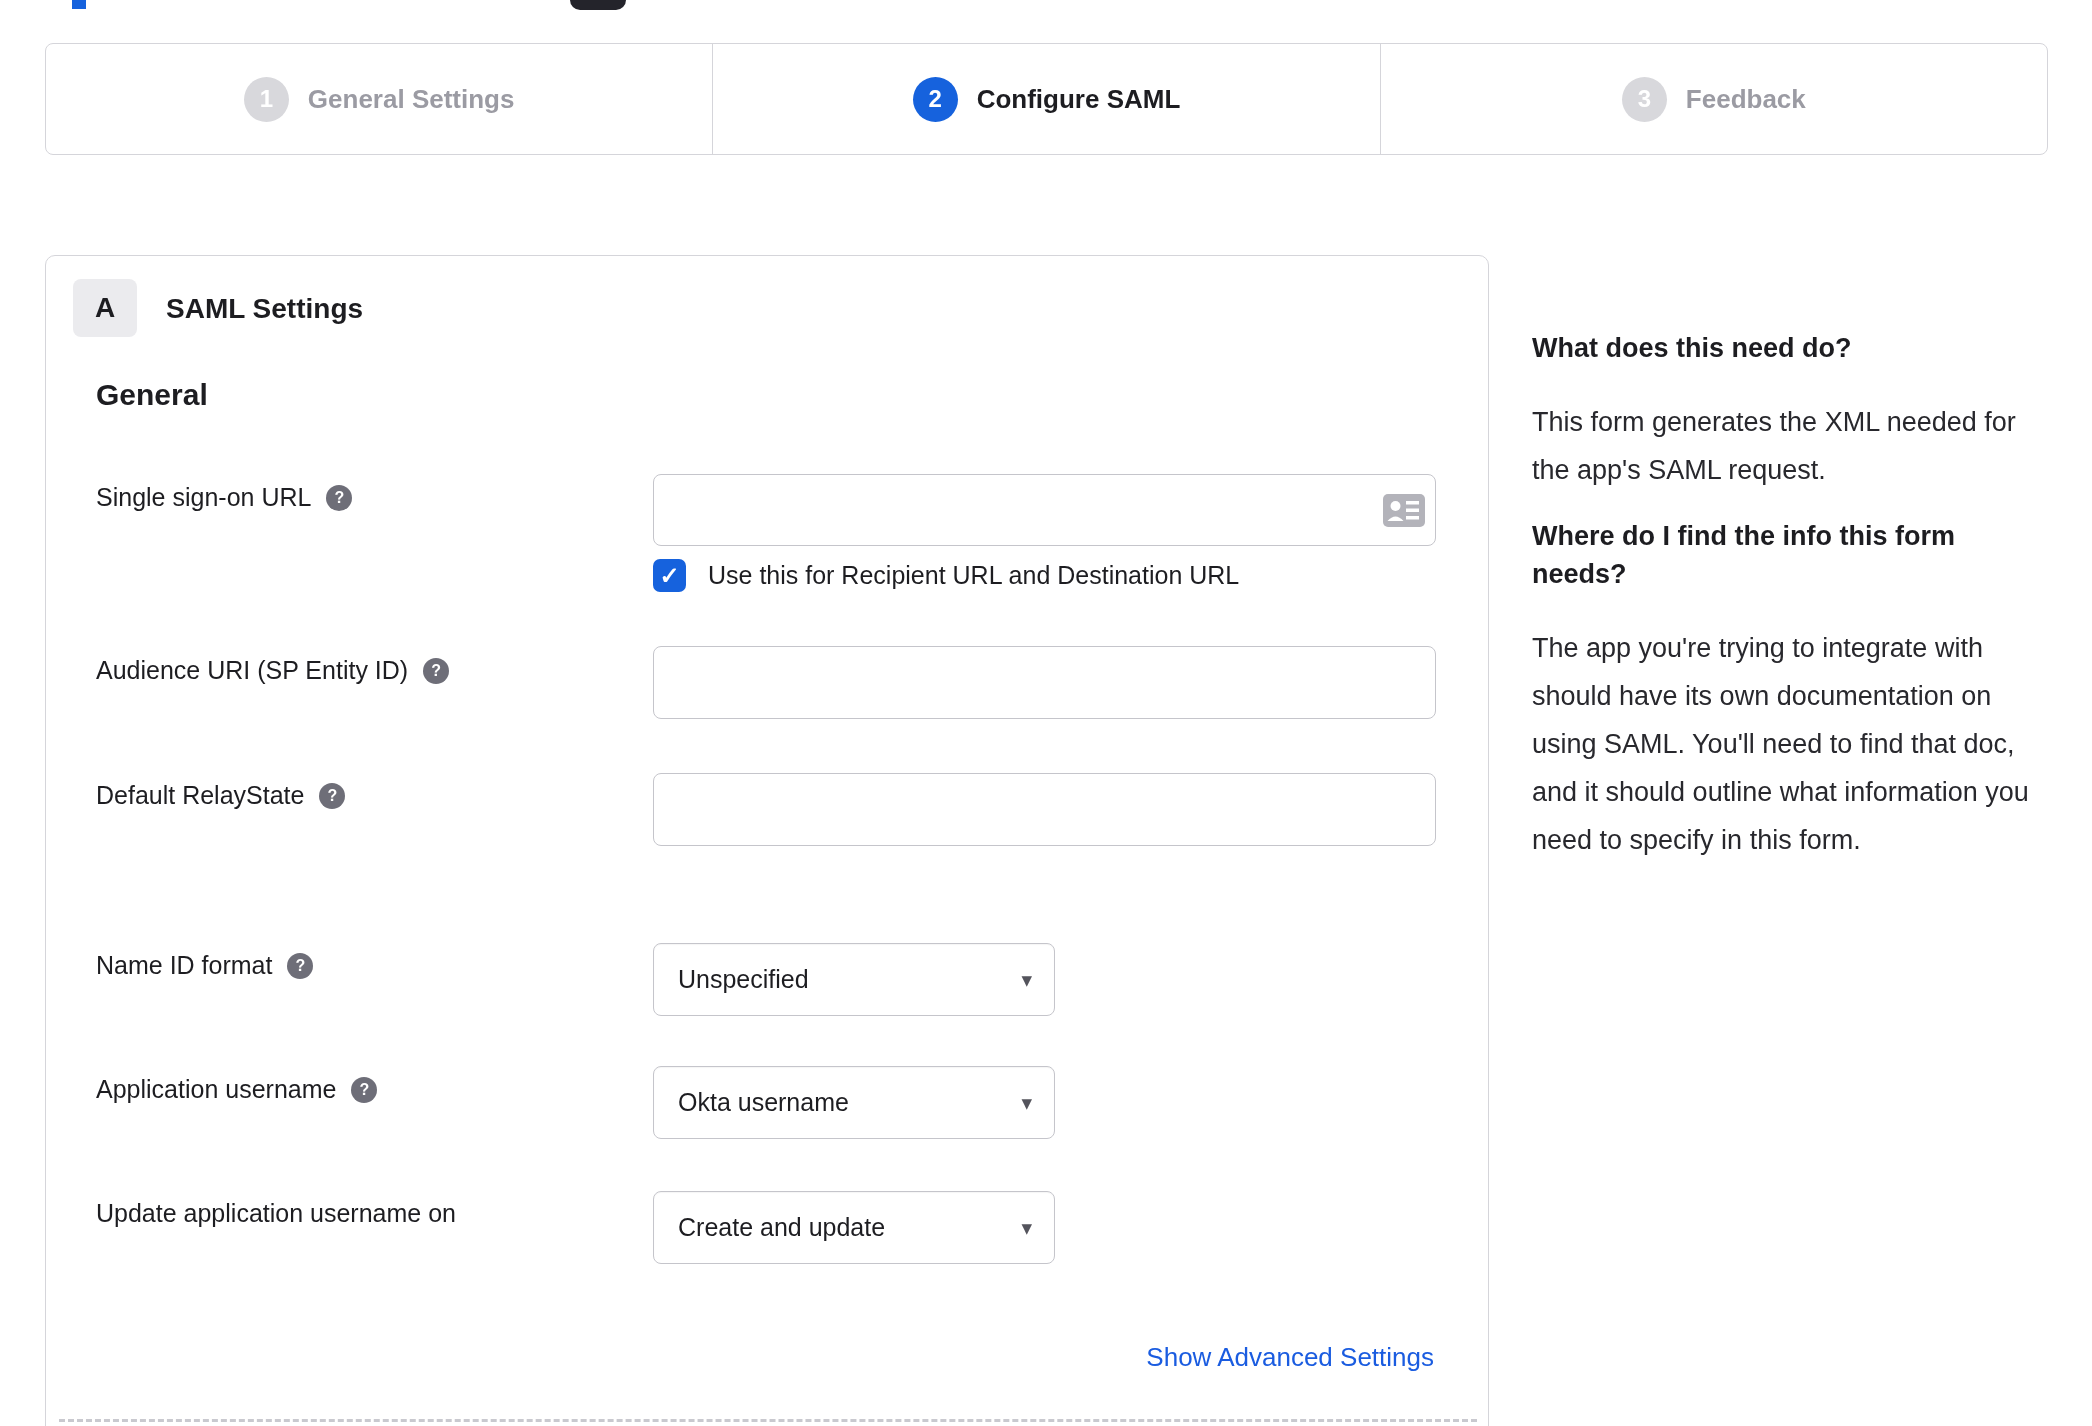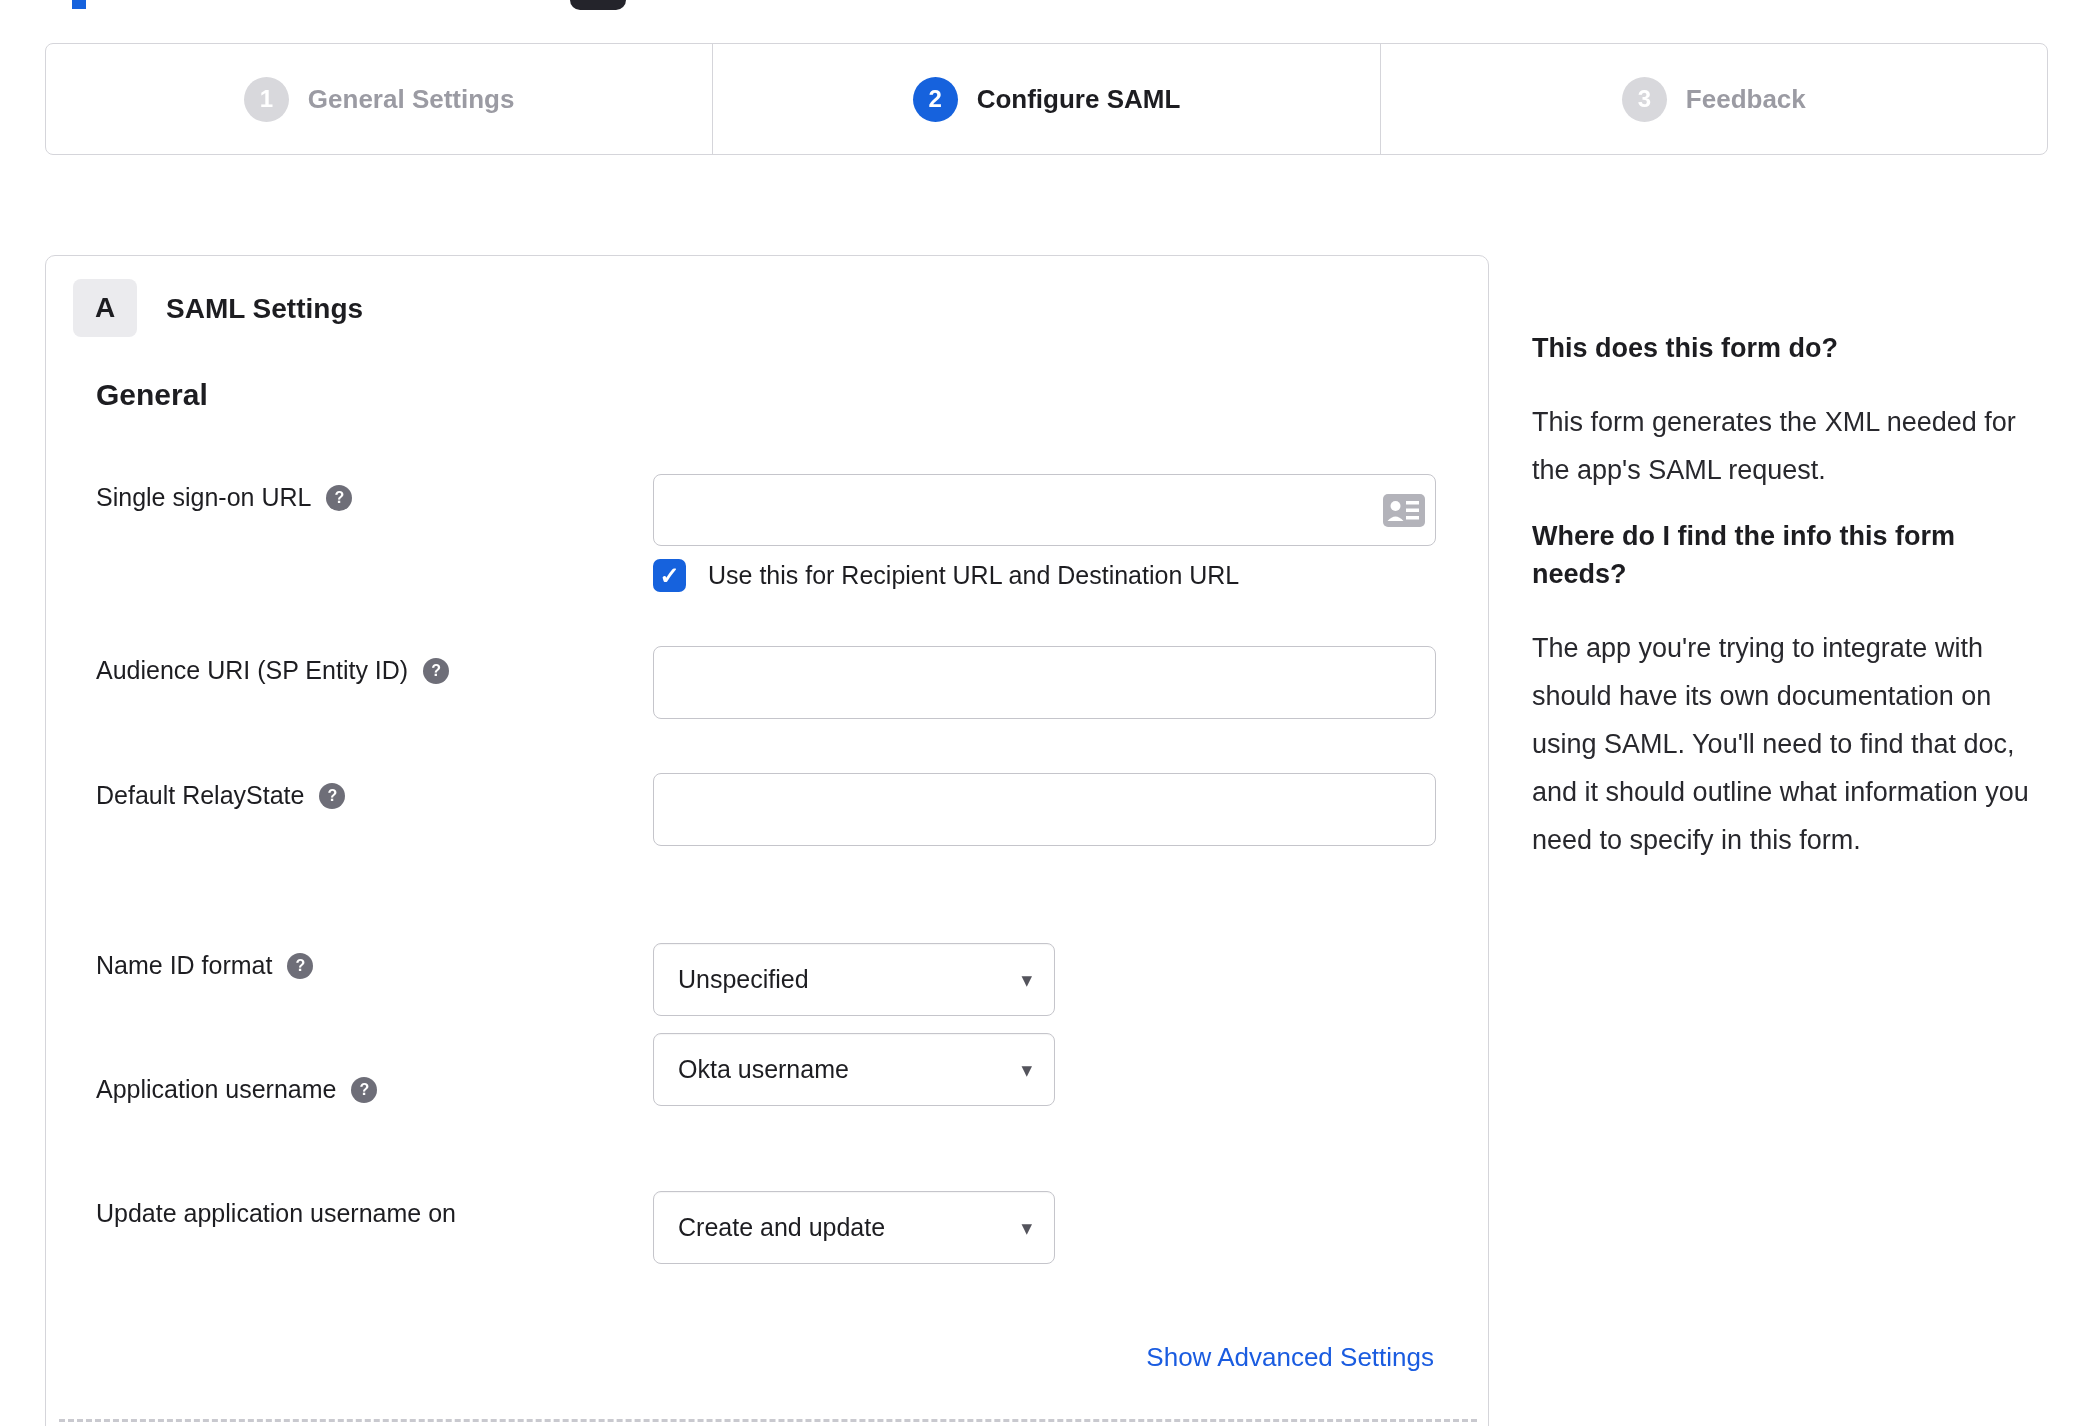"This does this form do?" h2 { text: This does this form -> What does this need }
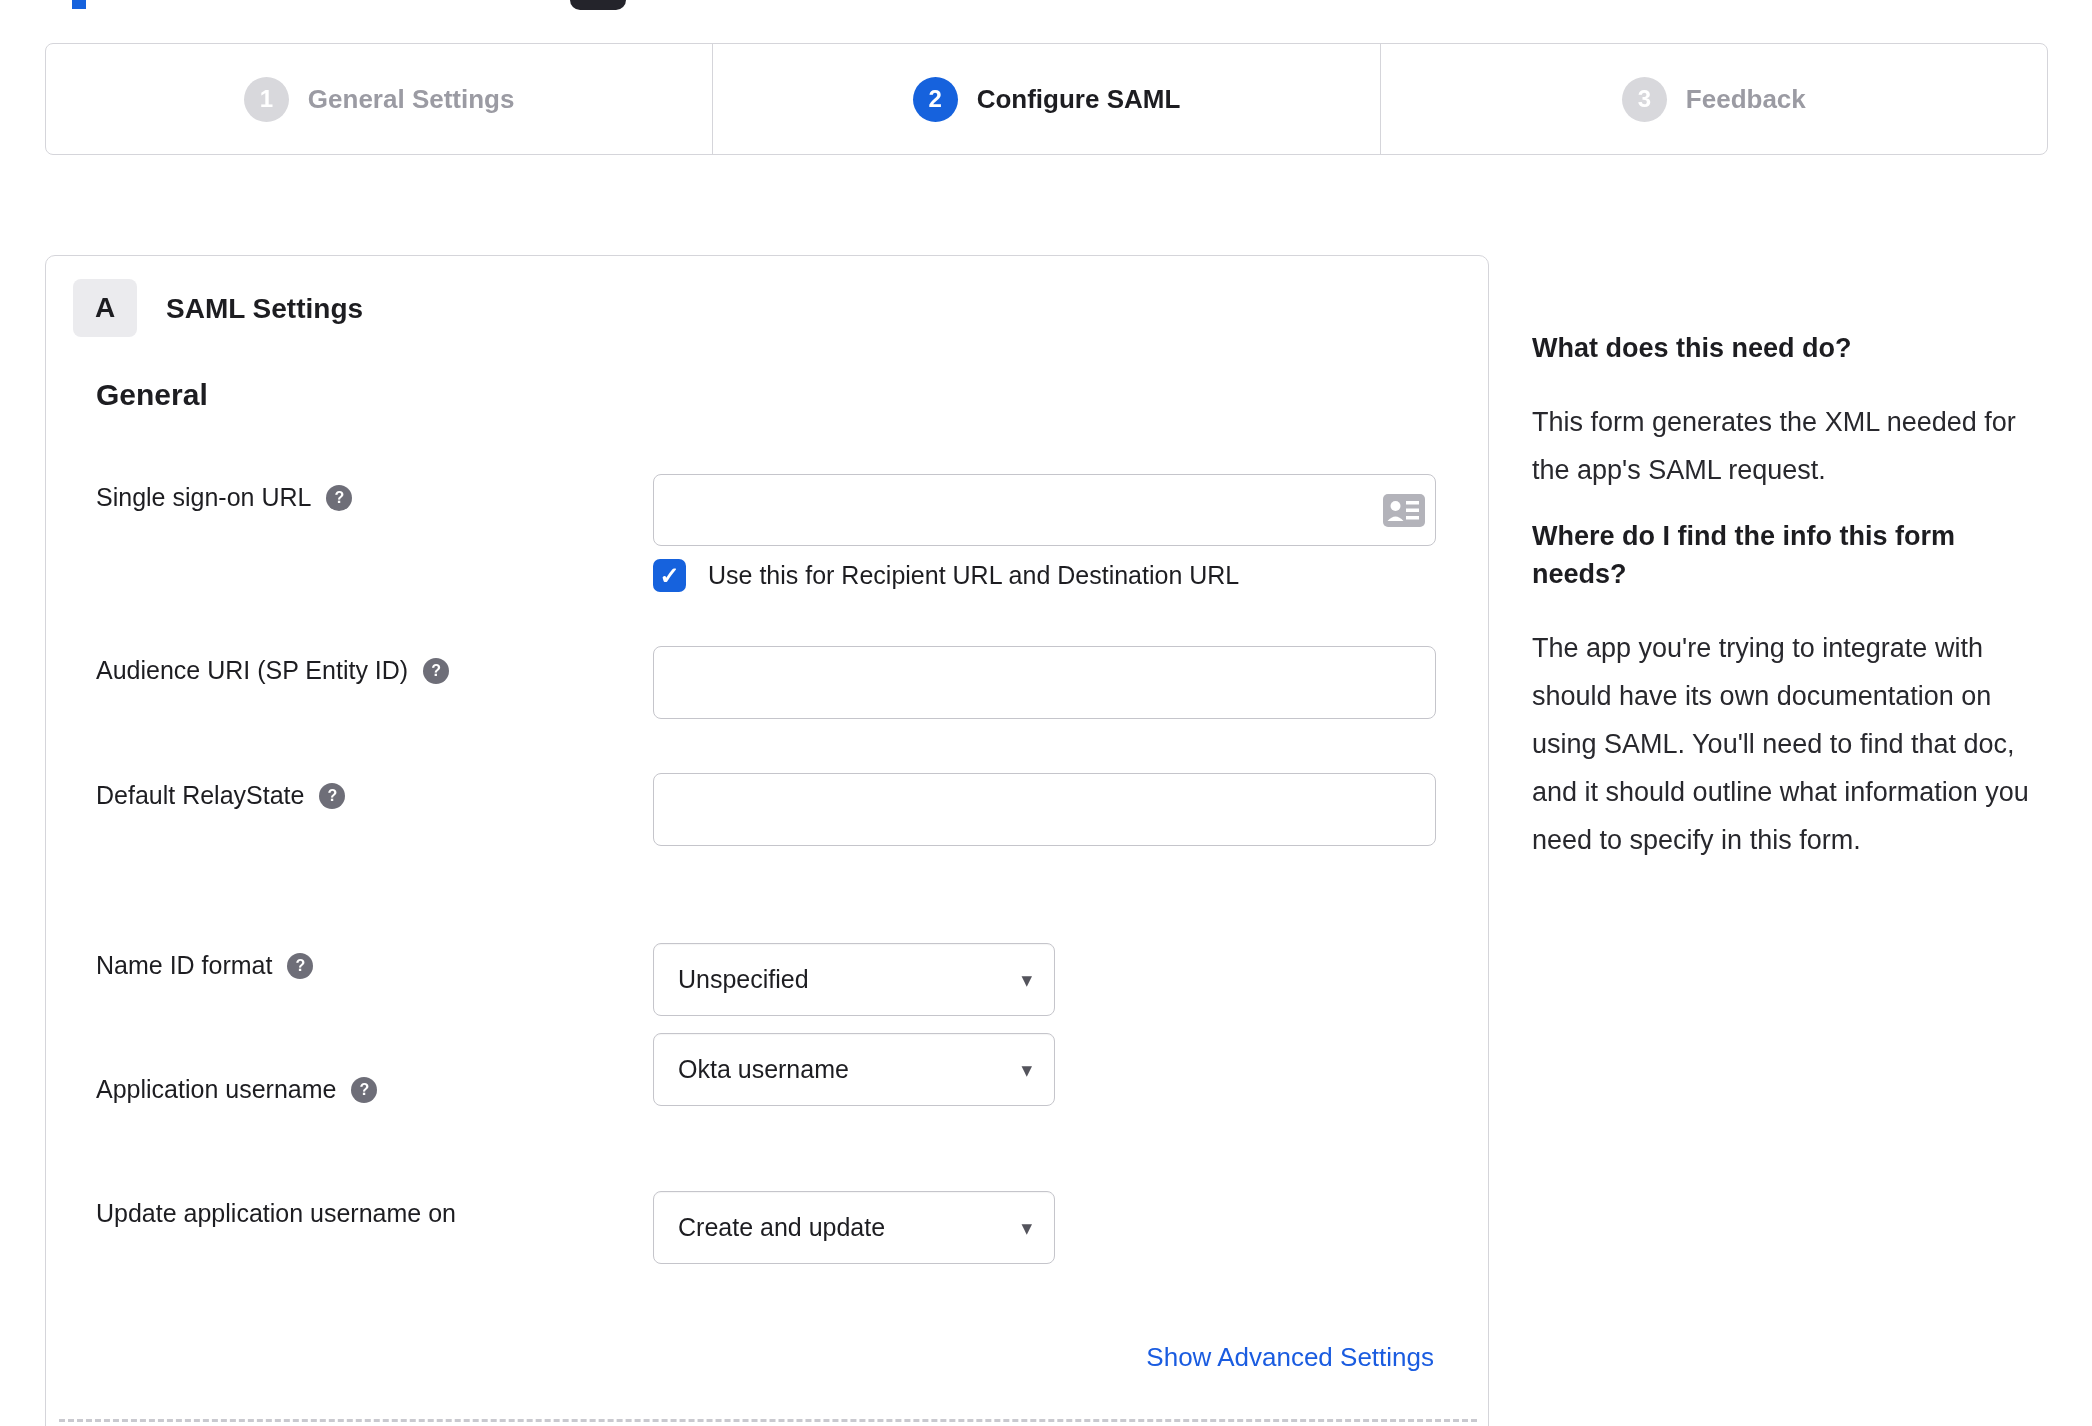"Okta username" div.select { top: 777px -> 810px }
